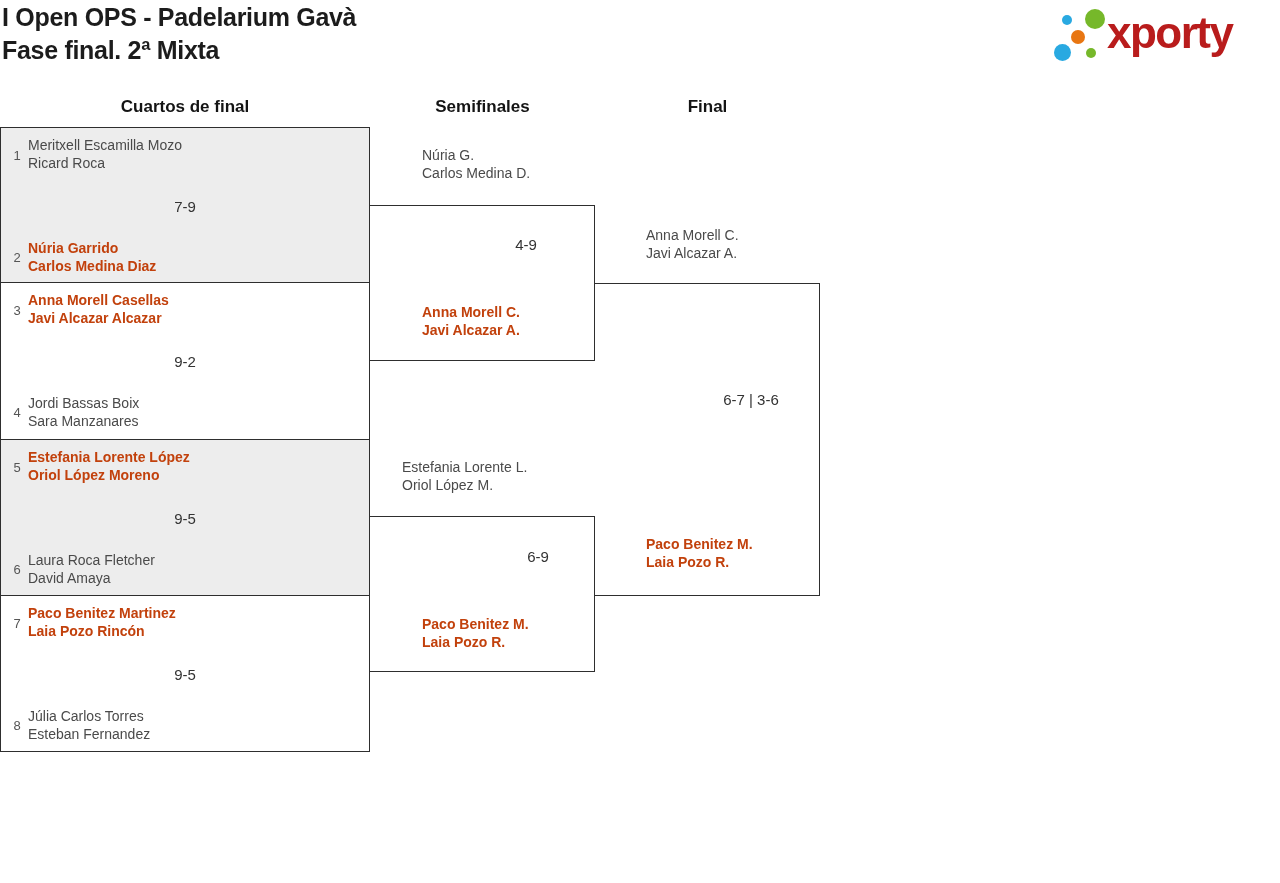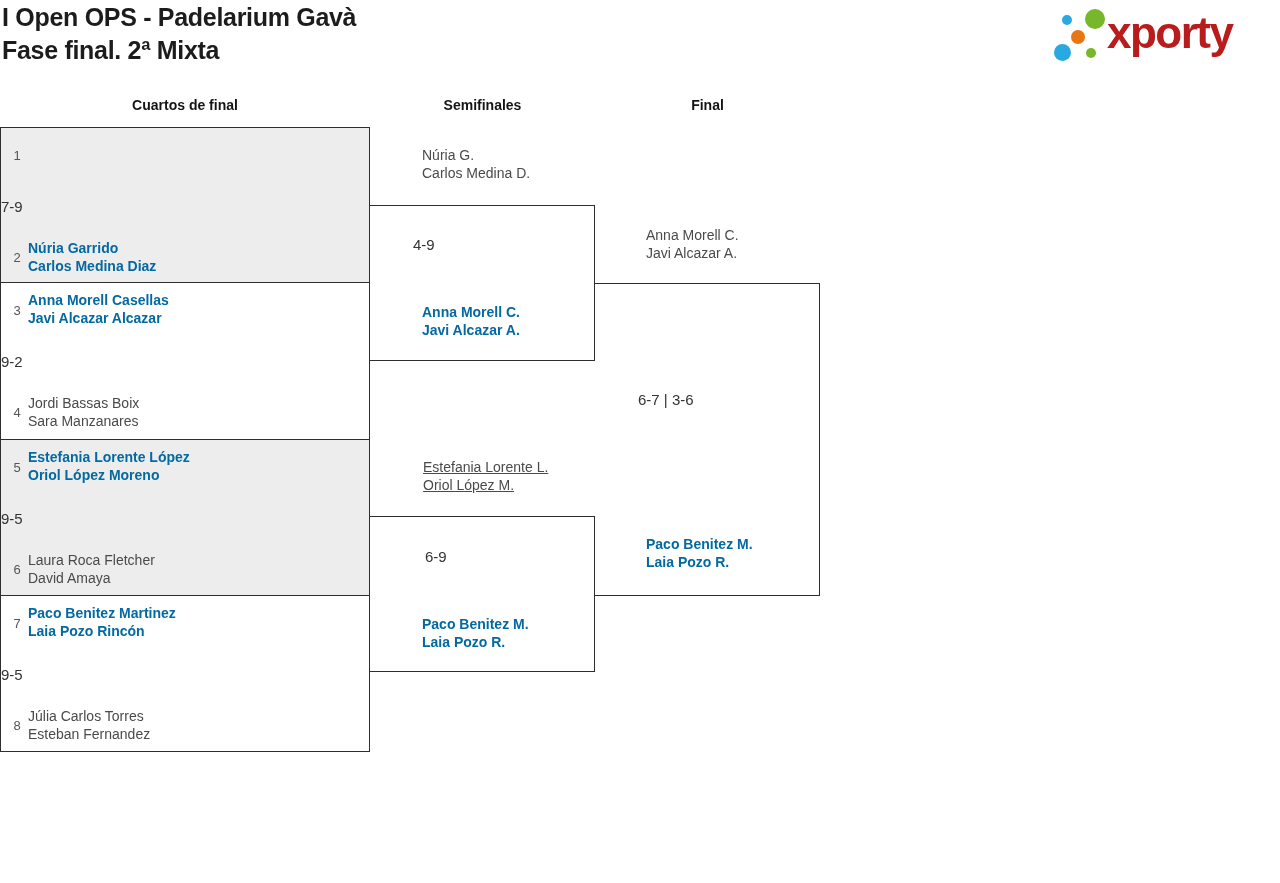"Cuartos de final" .round-header { font-size: 14px -> 17px }
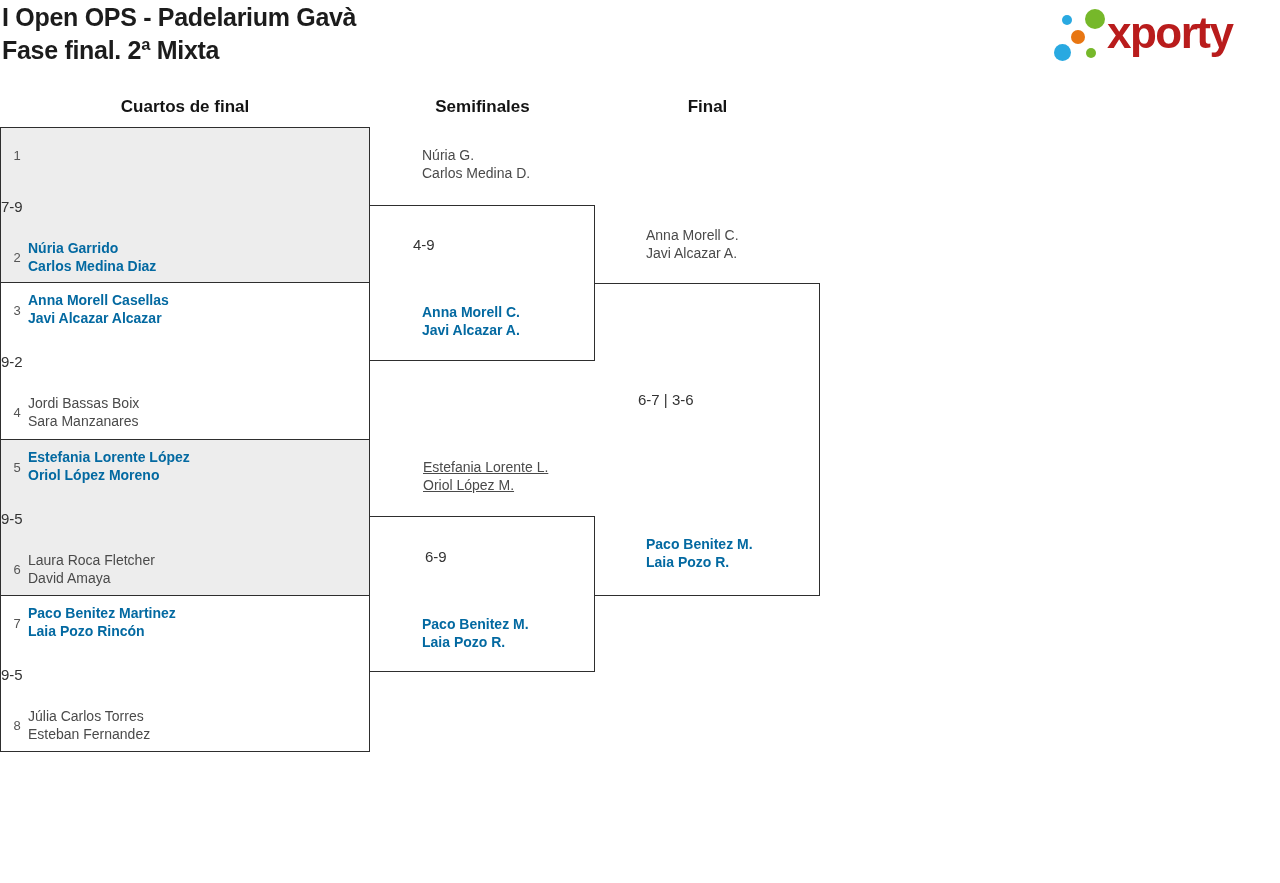"Meritxell Escamilla Mozo" div.team { html: none -> <div> <div>Meritxell Escamilla Mozo</div> <div>Ricard Roca</div> </div> }
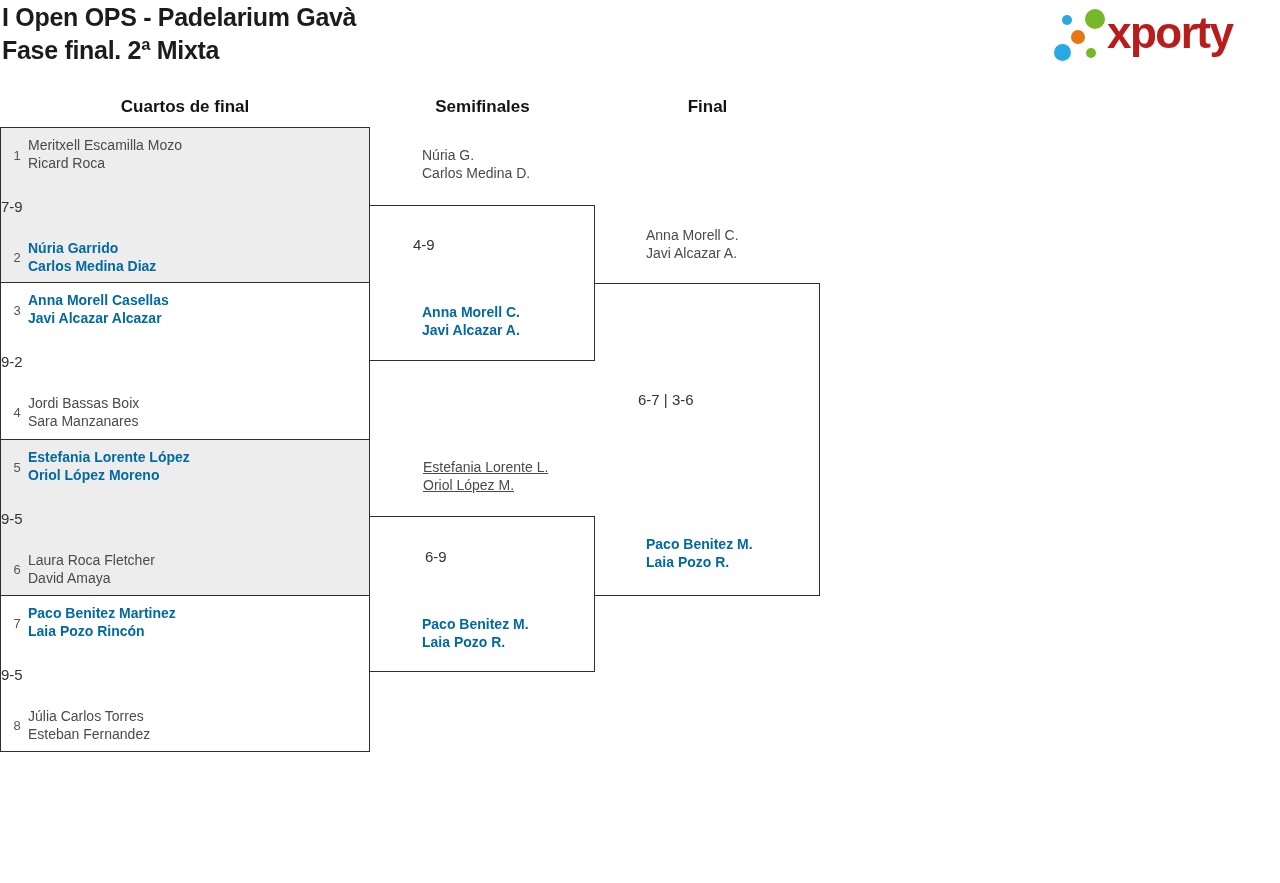"7-9" .score { text-align: left -> center }
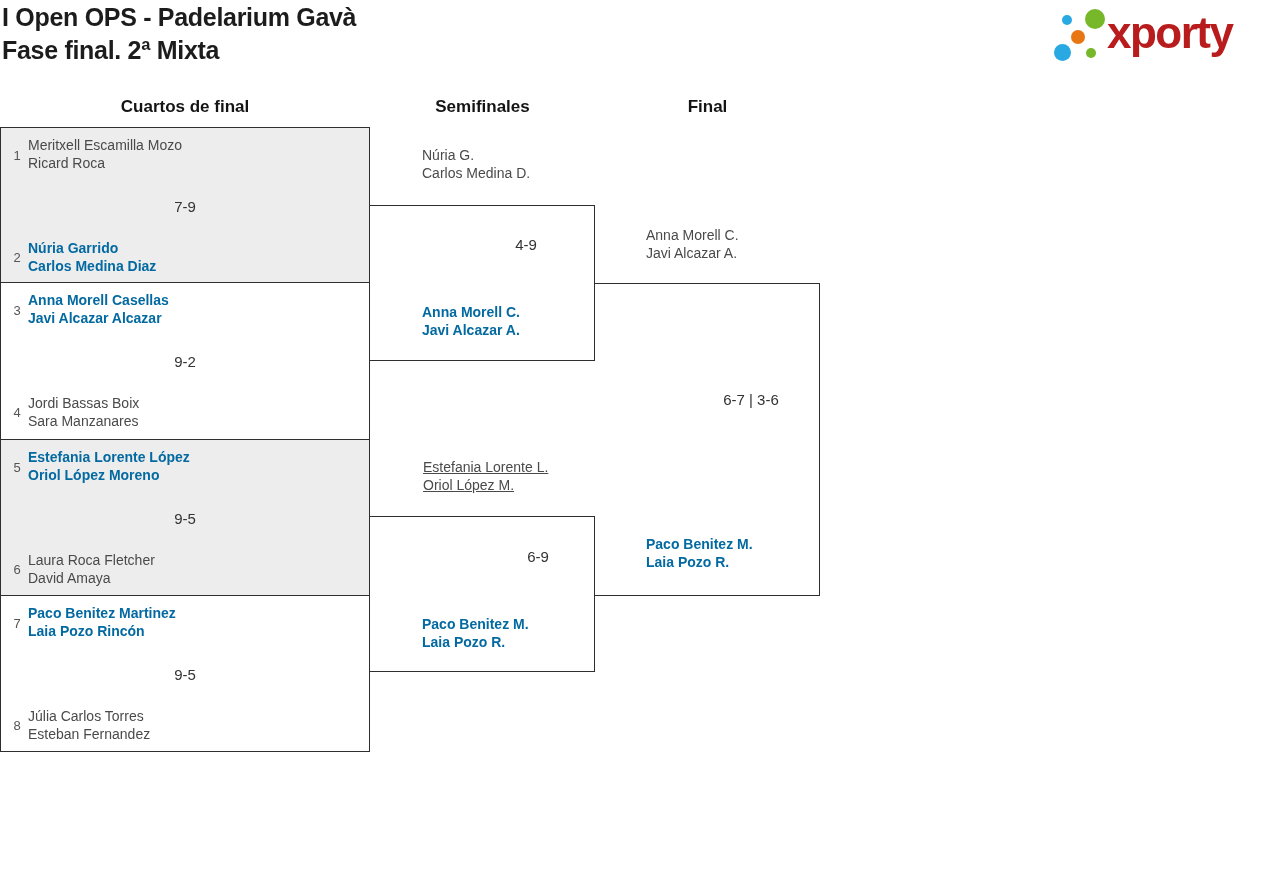"Núria Garrido" .team.winner { color: #0369a1 -> #c2410c }
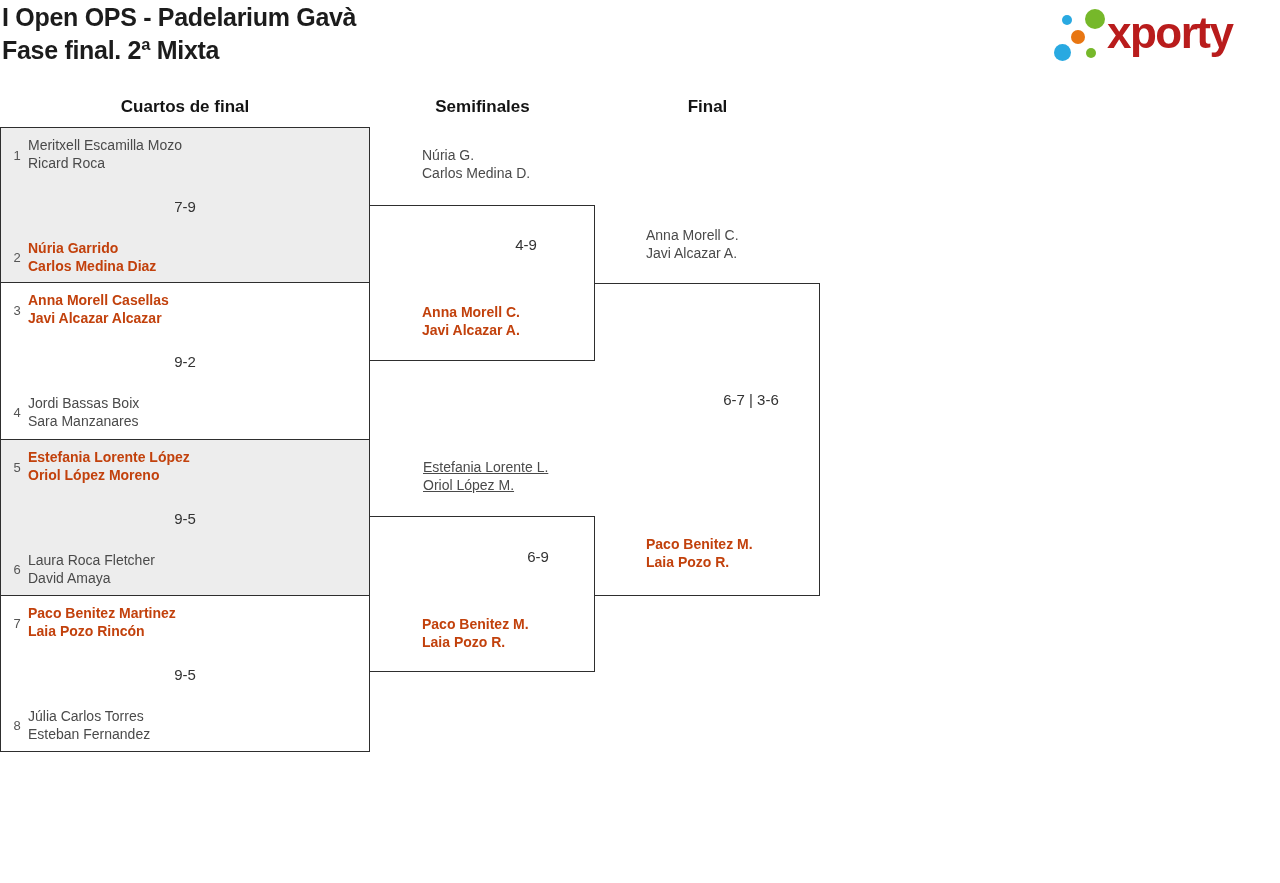"Estefania Lorente L." .sf2-ta { left: 379px -> 358px; text-decoration: underline -> none }
